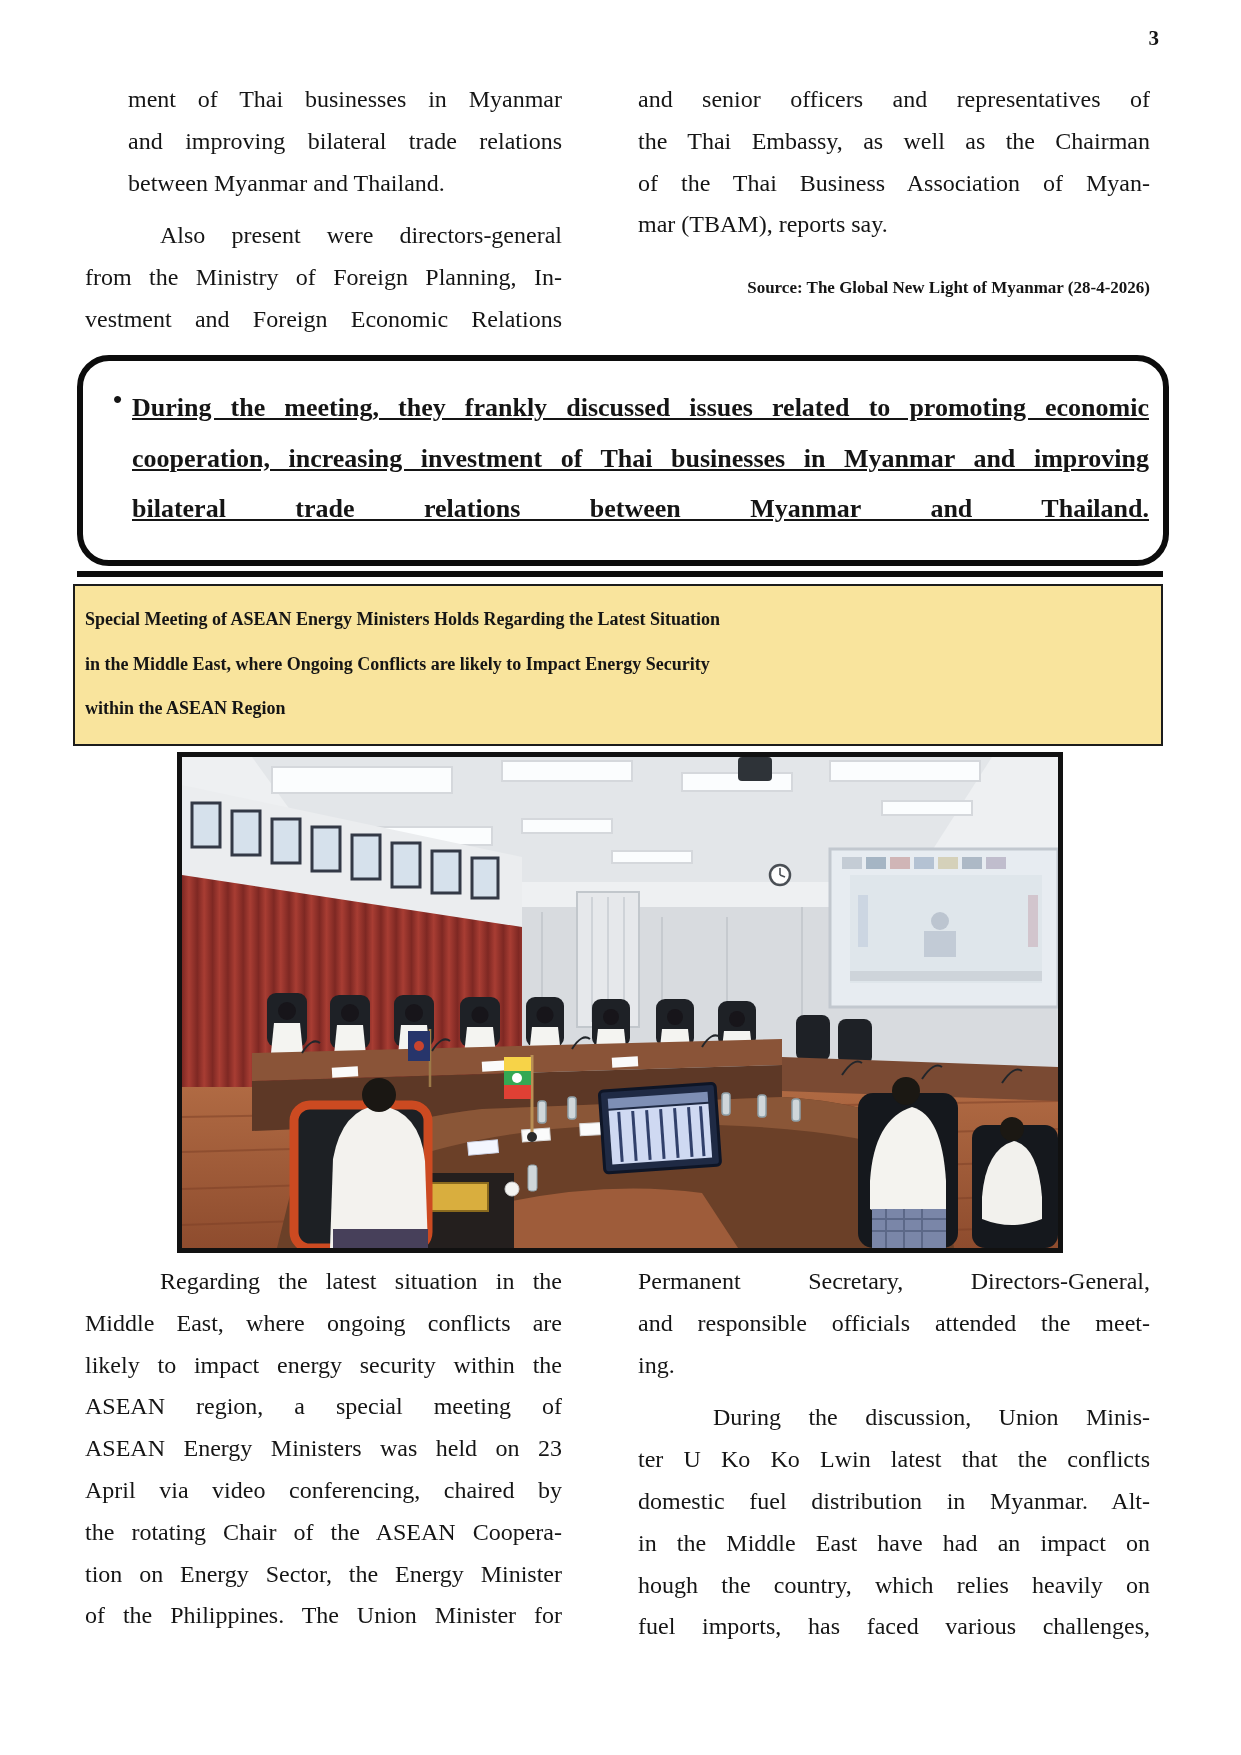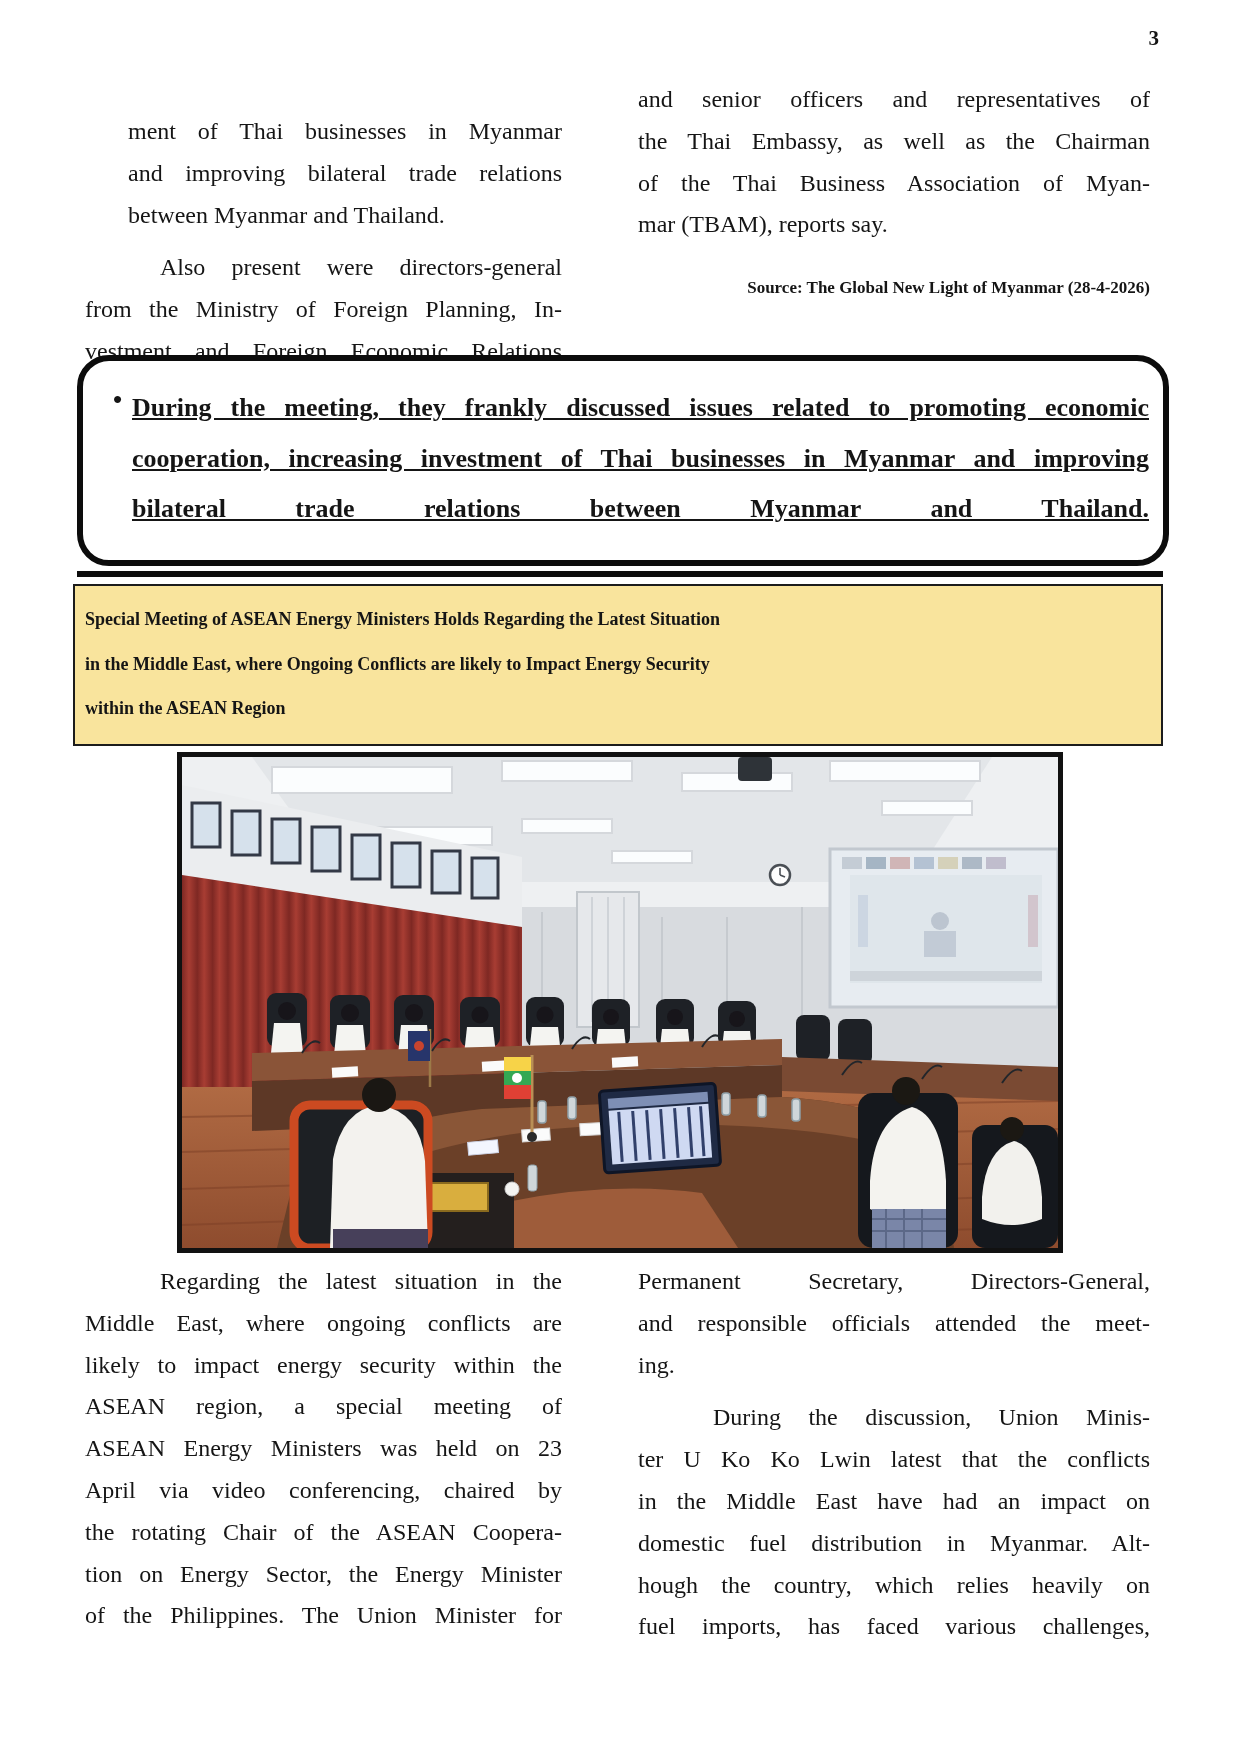"ment of Thai businesses in" .hang { margin-top: 32px -> none }
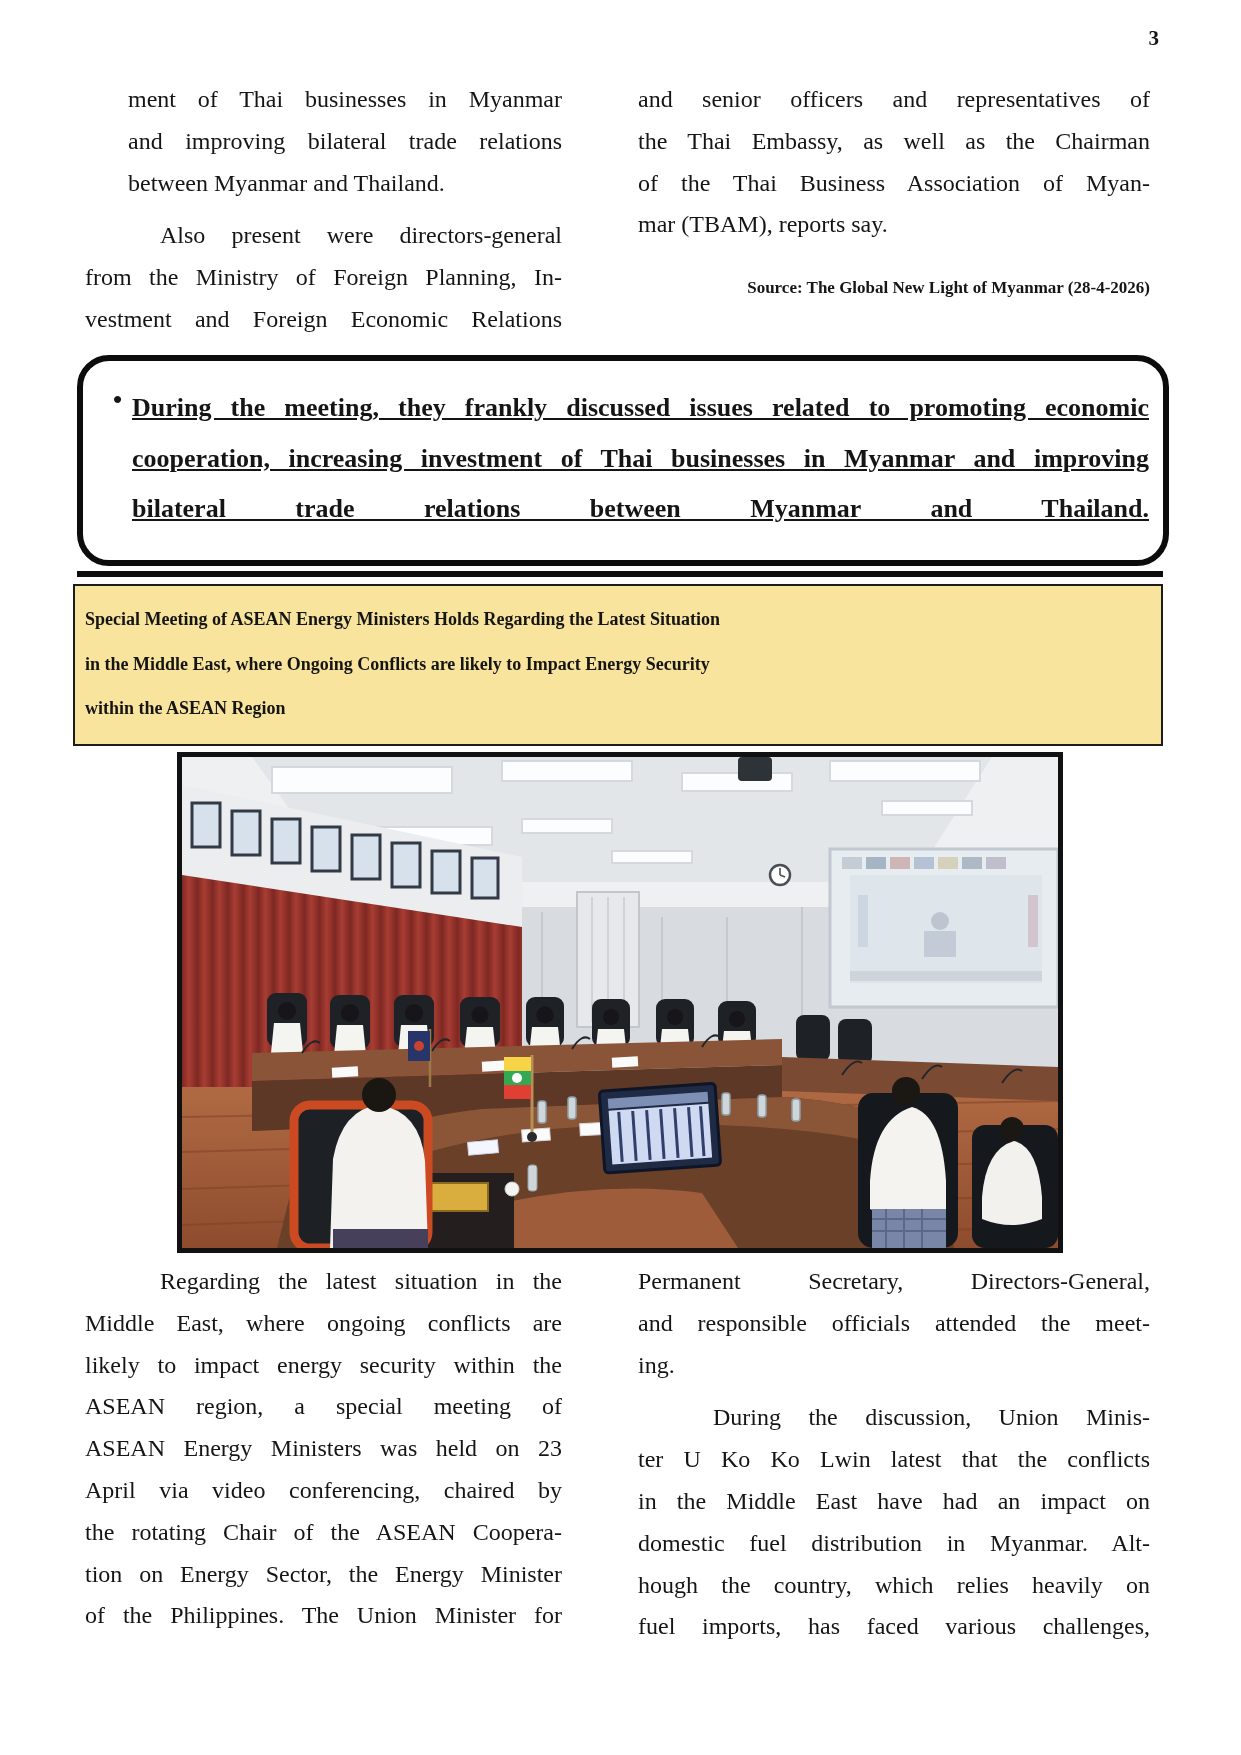"in the Middle East have" div.tline { order: before "domestic fuel distribution in Myanmar." -> after "domestic fuel distribution in Myanmar." }
